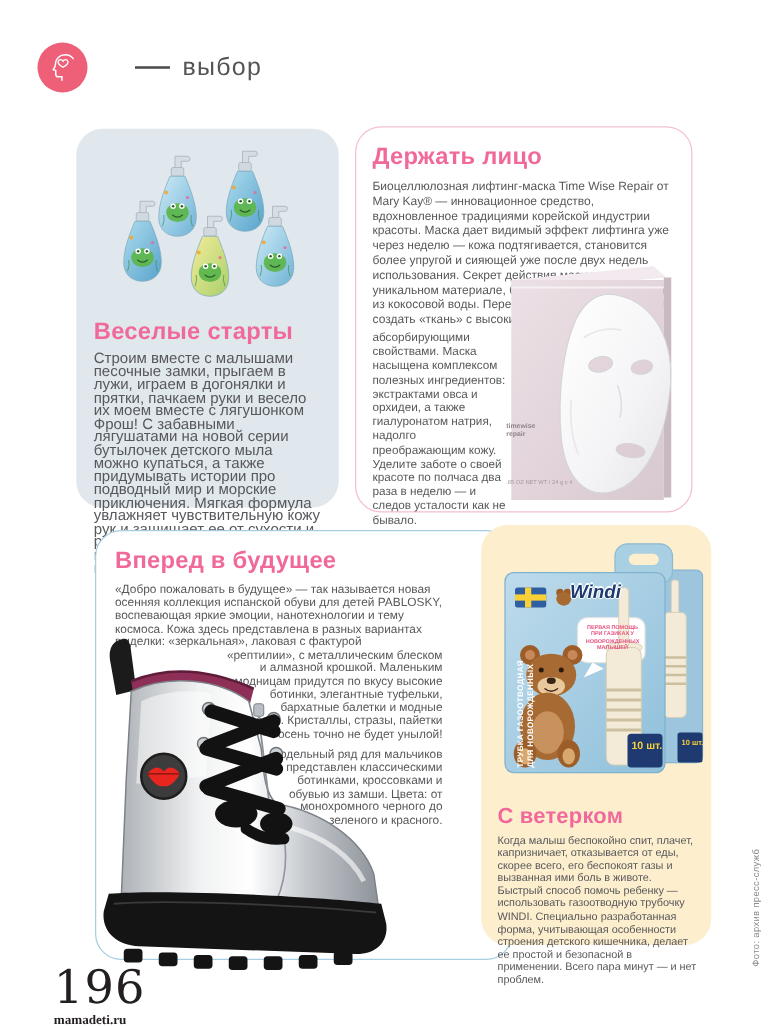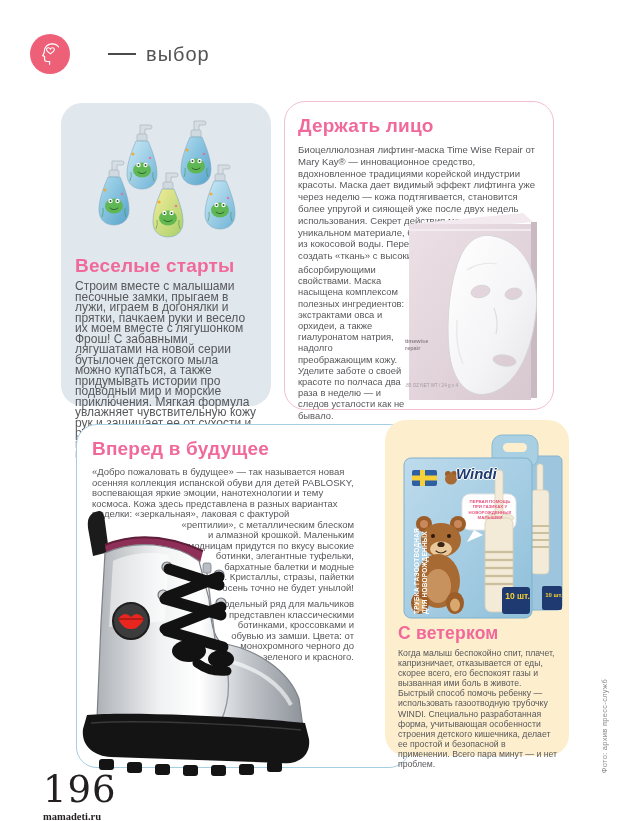"С ветерком" #card-windi .card-title { margin-top: 1px -> 20px }
